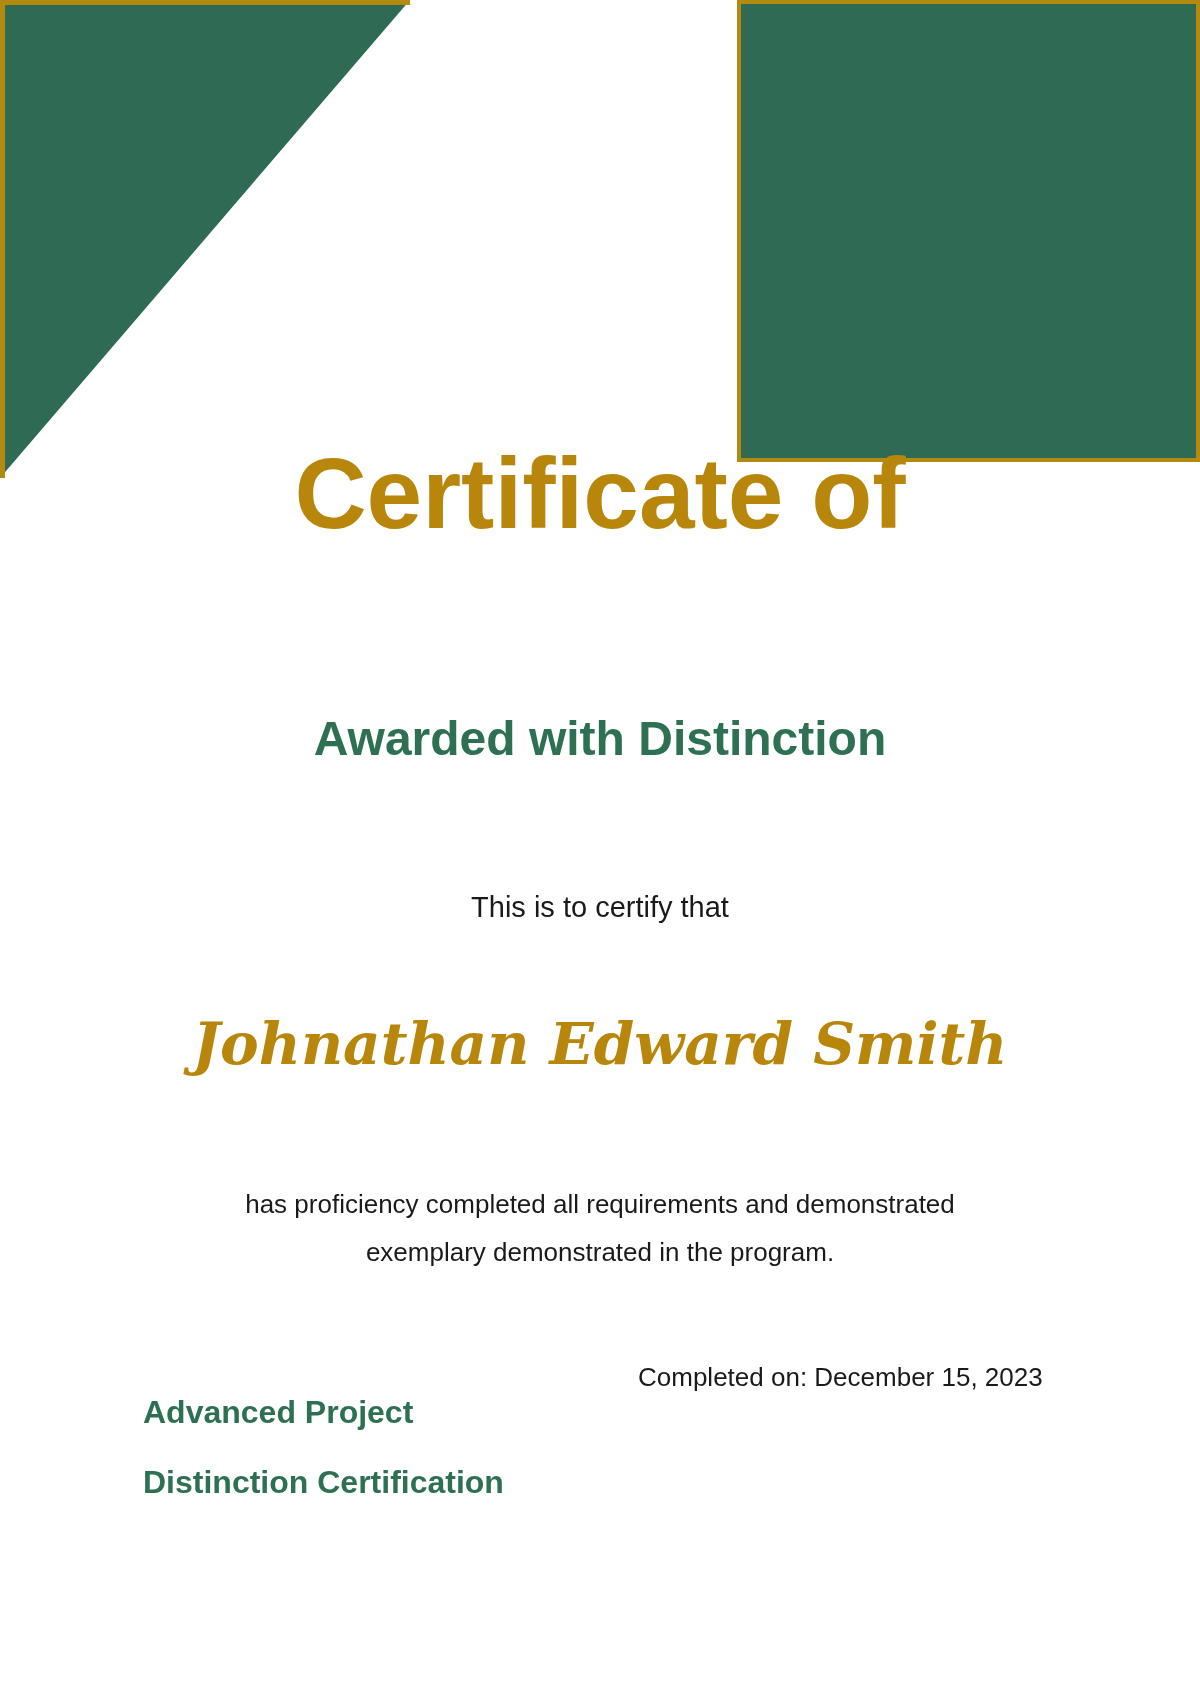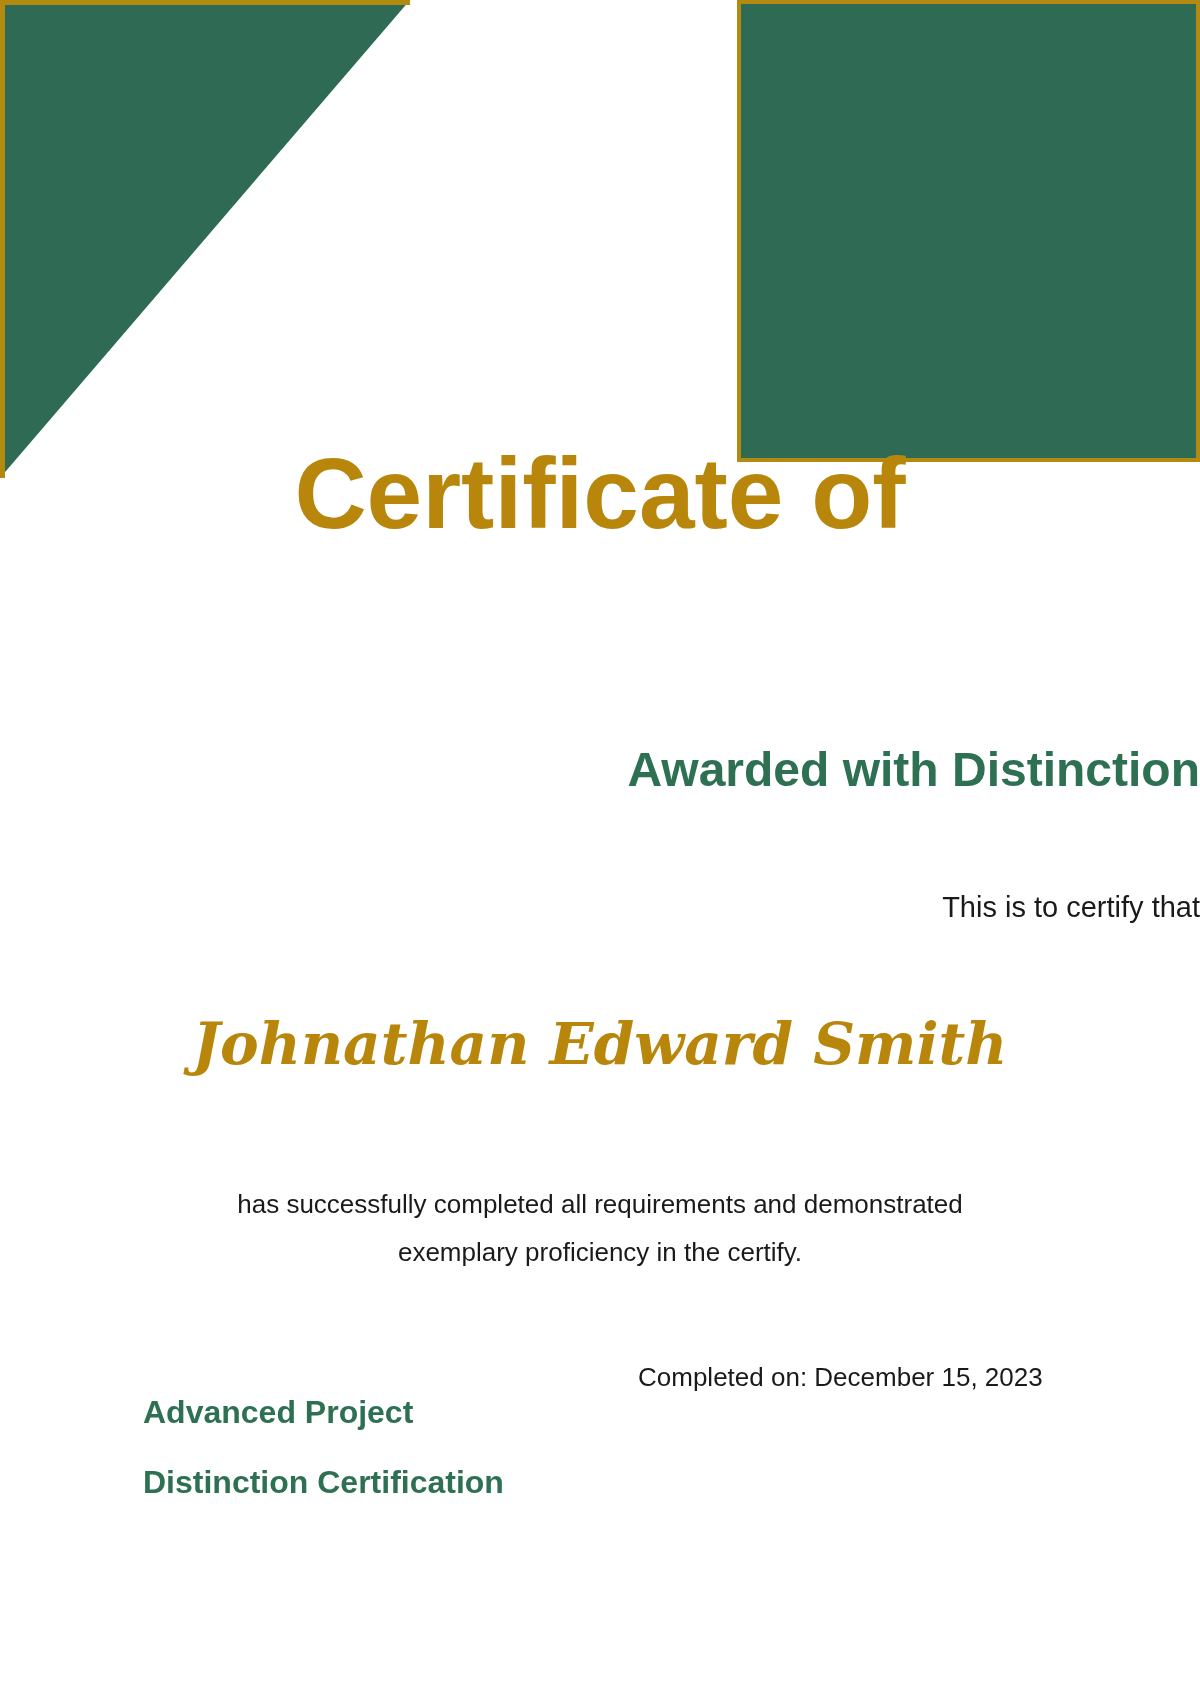"Awarded with Distinction" .subtitle { text-align: right -> center; top: 742px -> 711px }
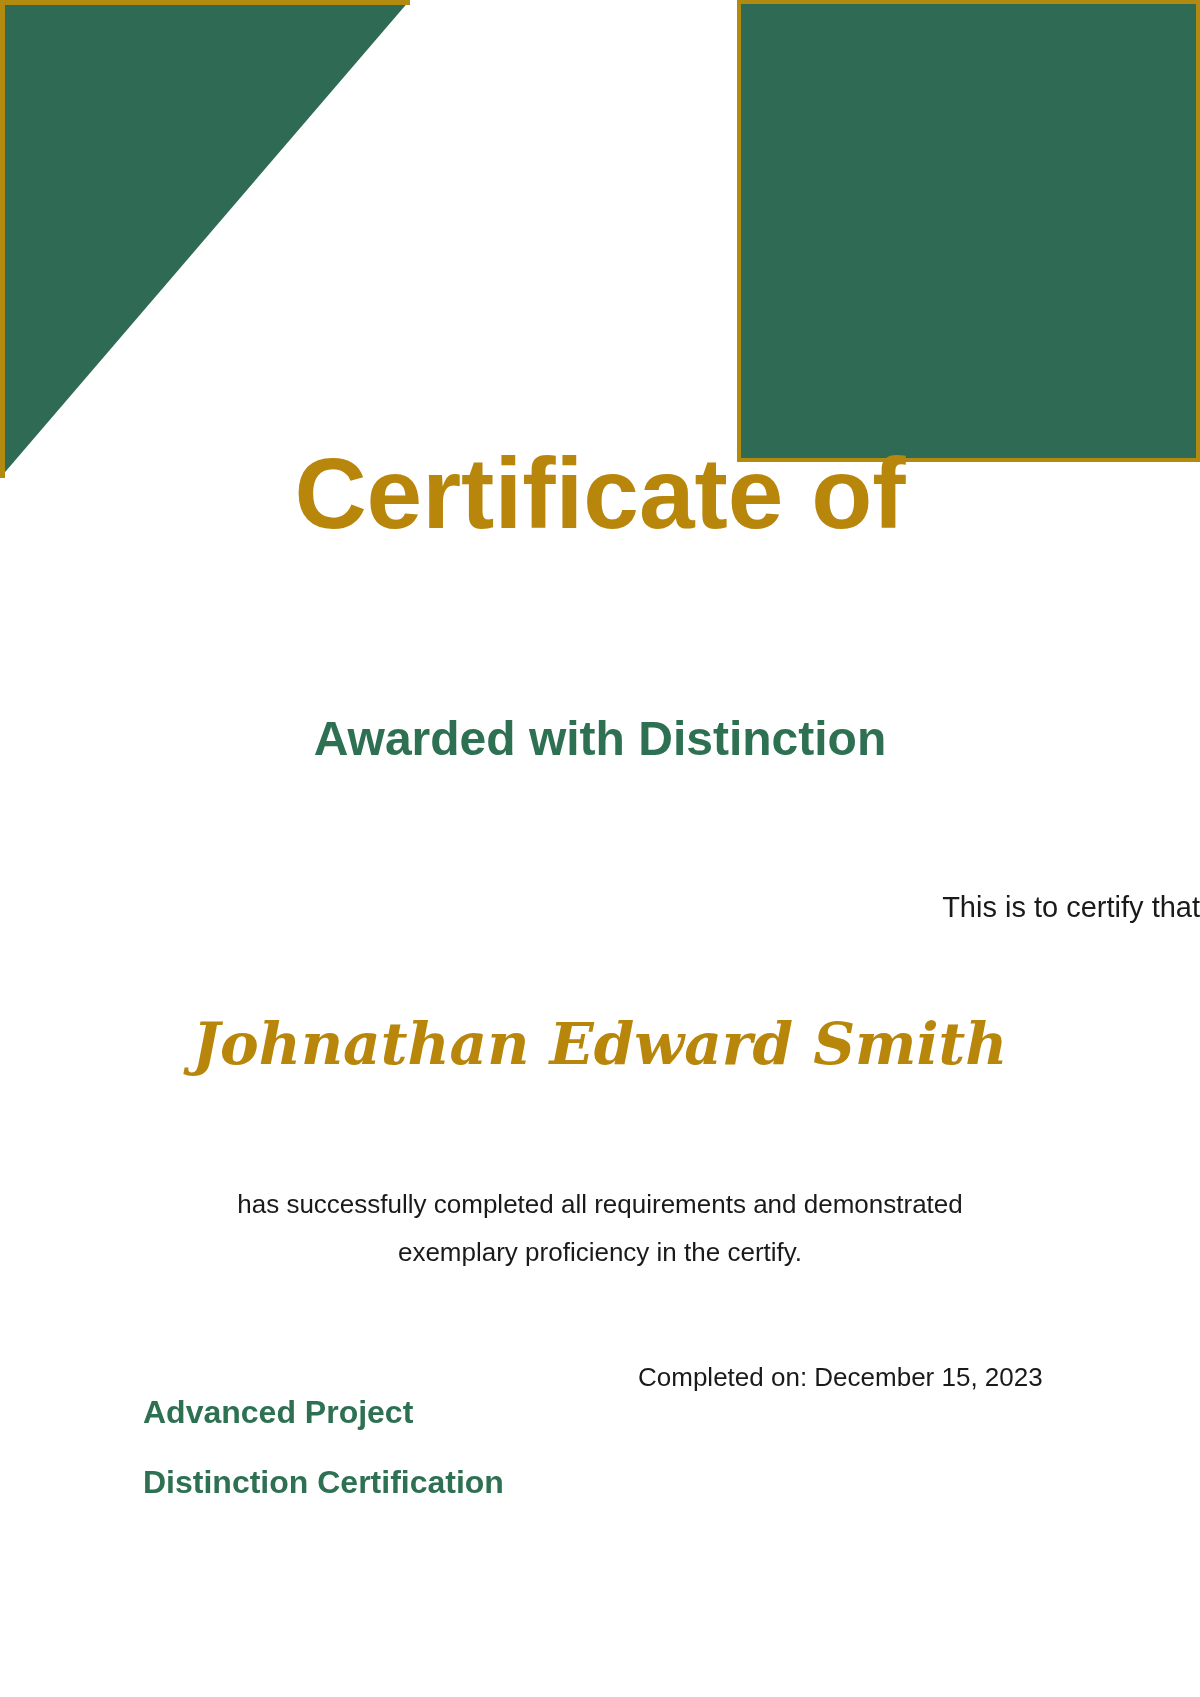"This is to certify that" .certify-line { text-align: right -> center }
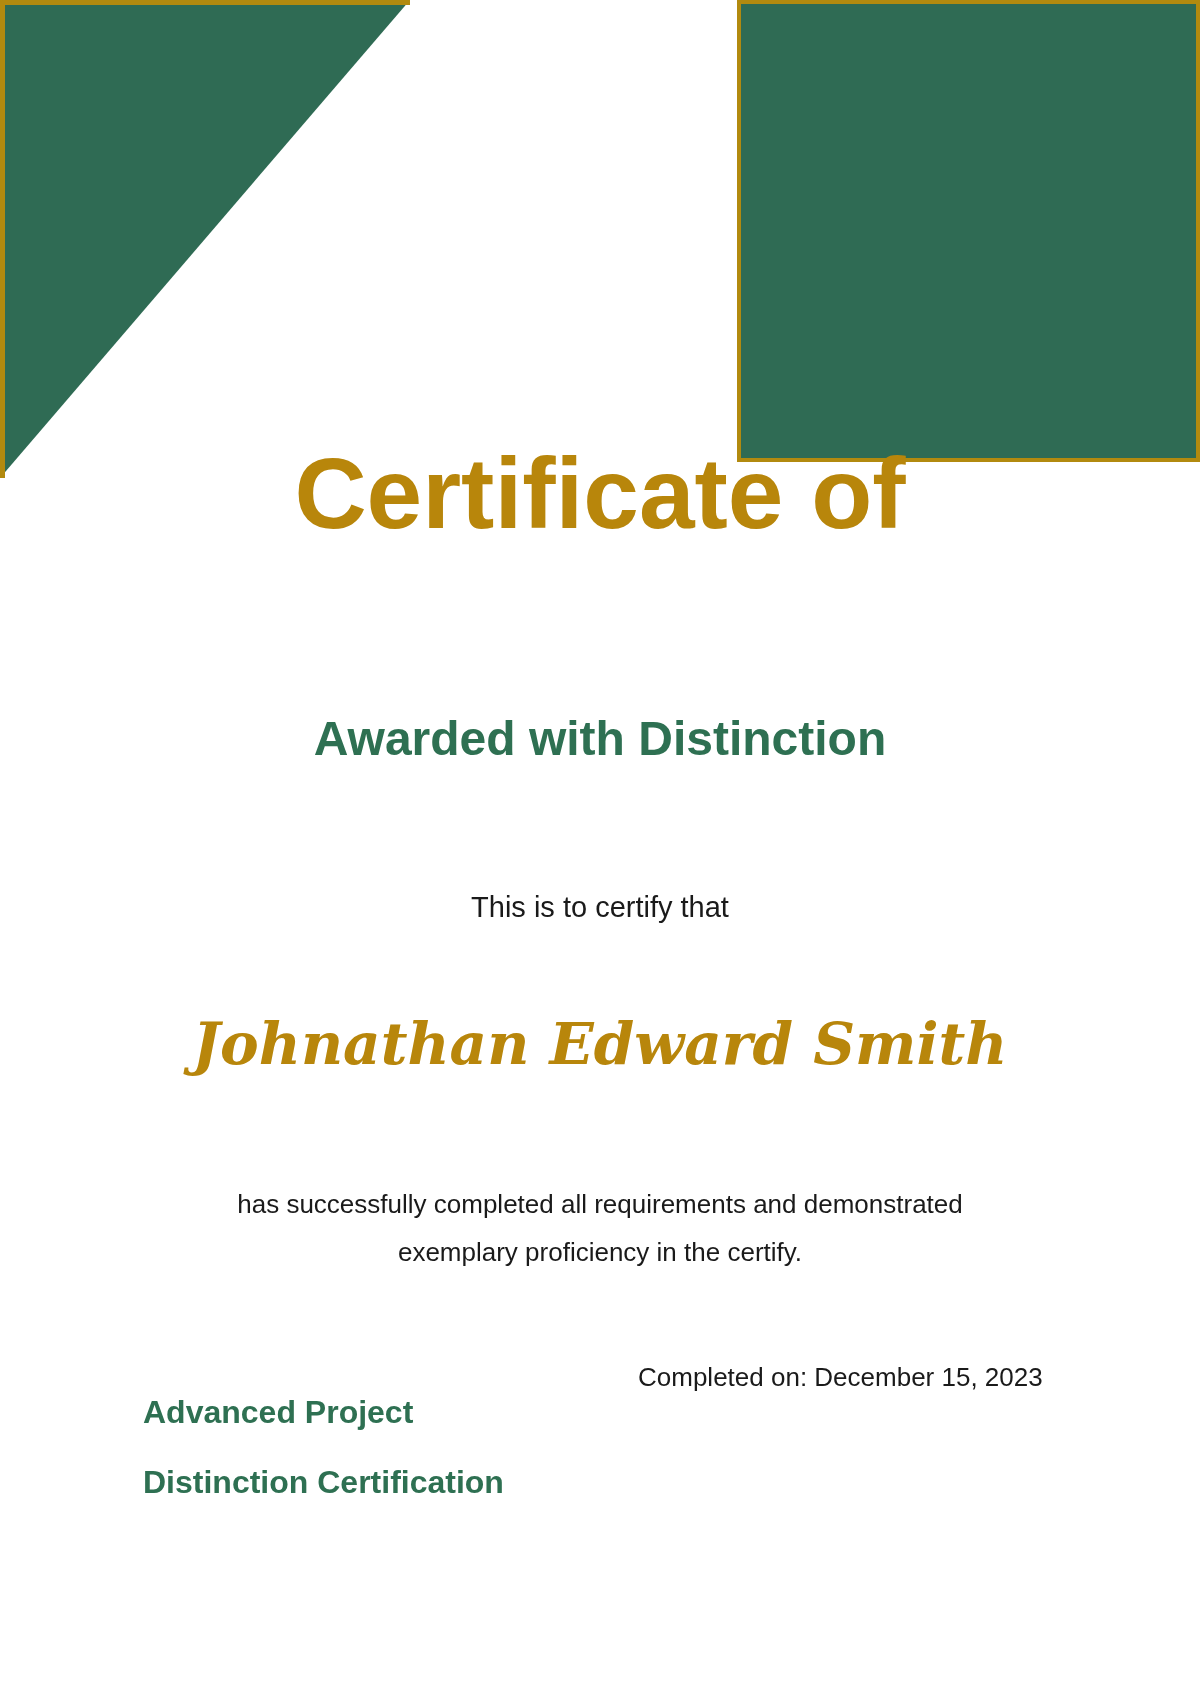"has successfully completed all" span { text: successfully -> proficiency }
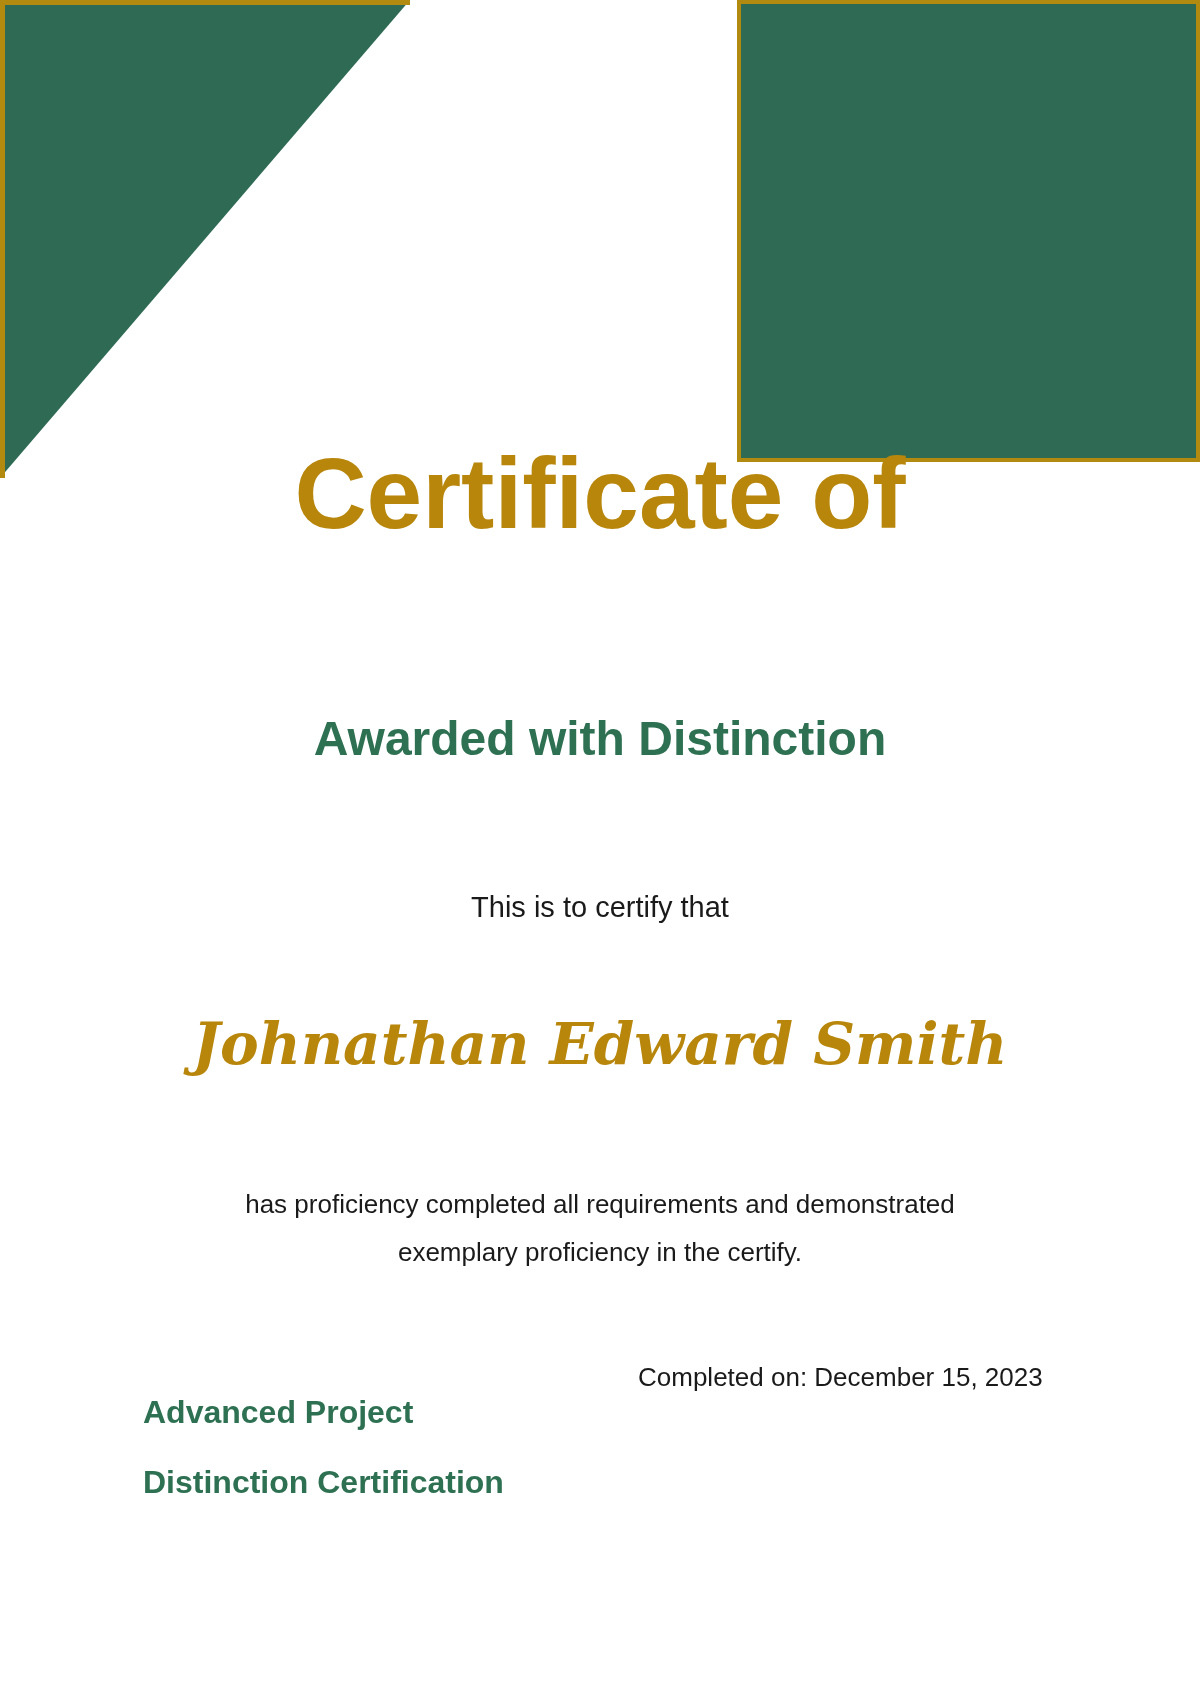"exemplary proficiency in the certify." span { text: proficiency in the certify -> demonstrated in the program }
